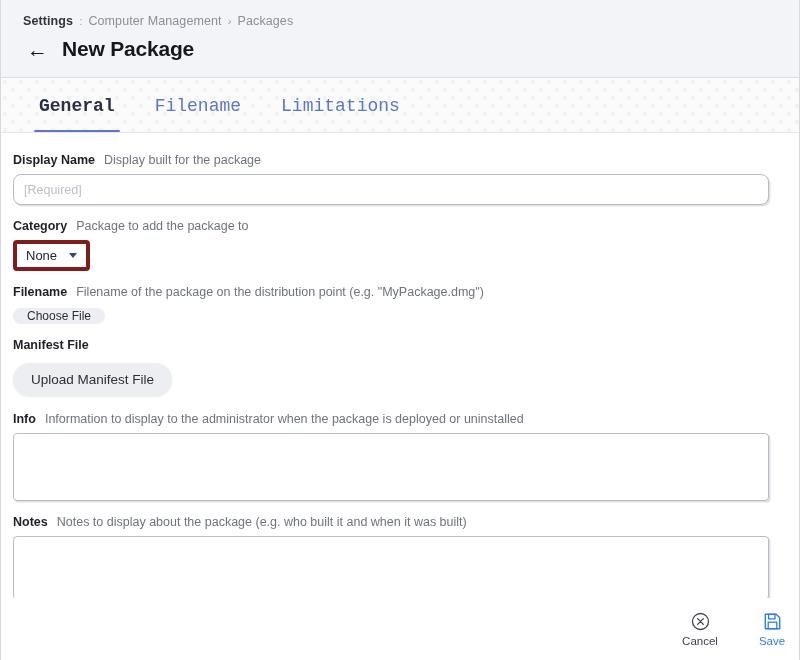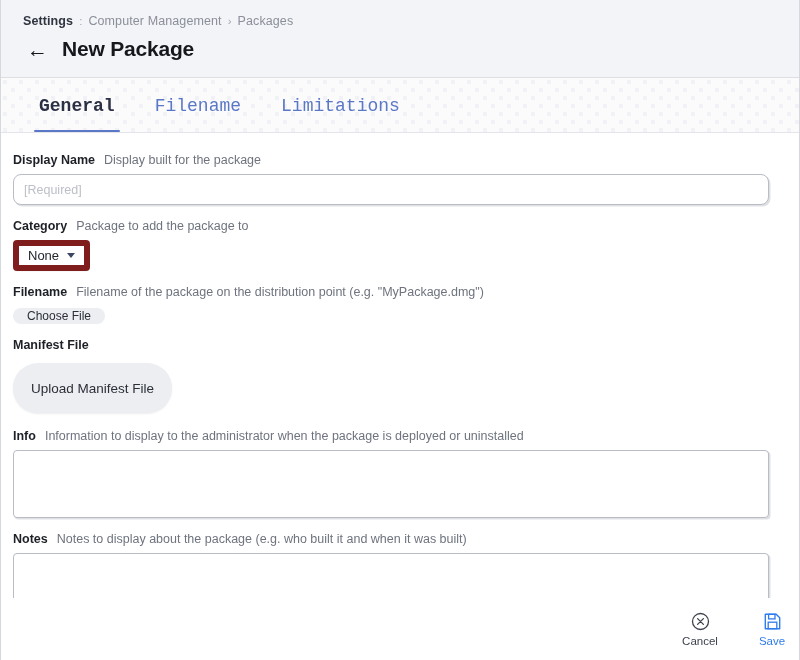"None" .select-box { border: 6px solid #7f1d1d -> 4px solid #7f1d1d }
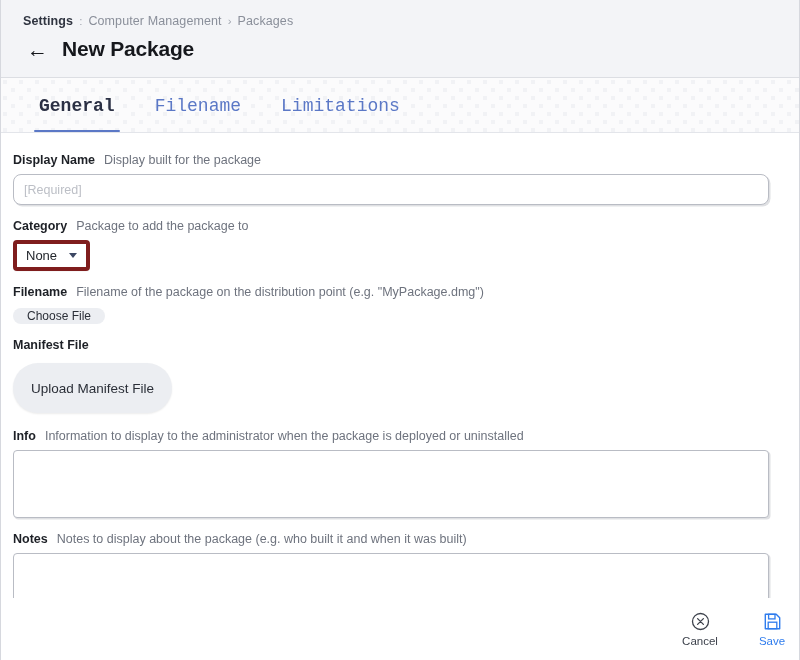"Upload Manifest File" .pill-lg { height: 50px -> 33px }
